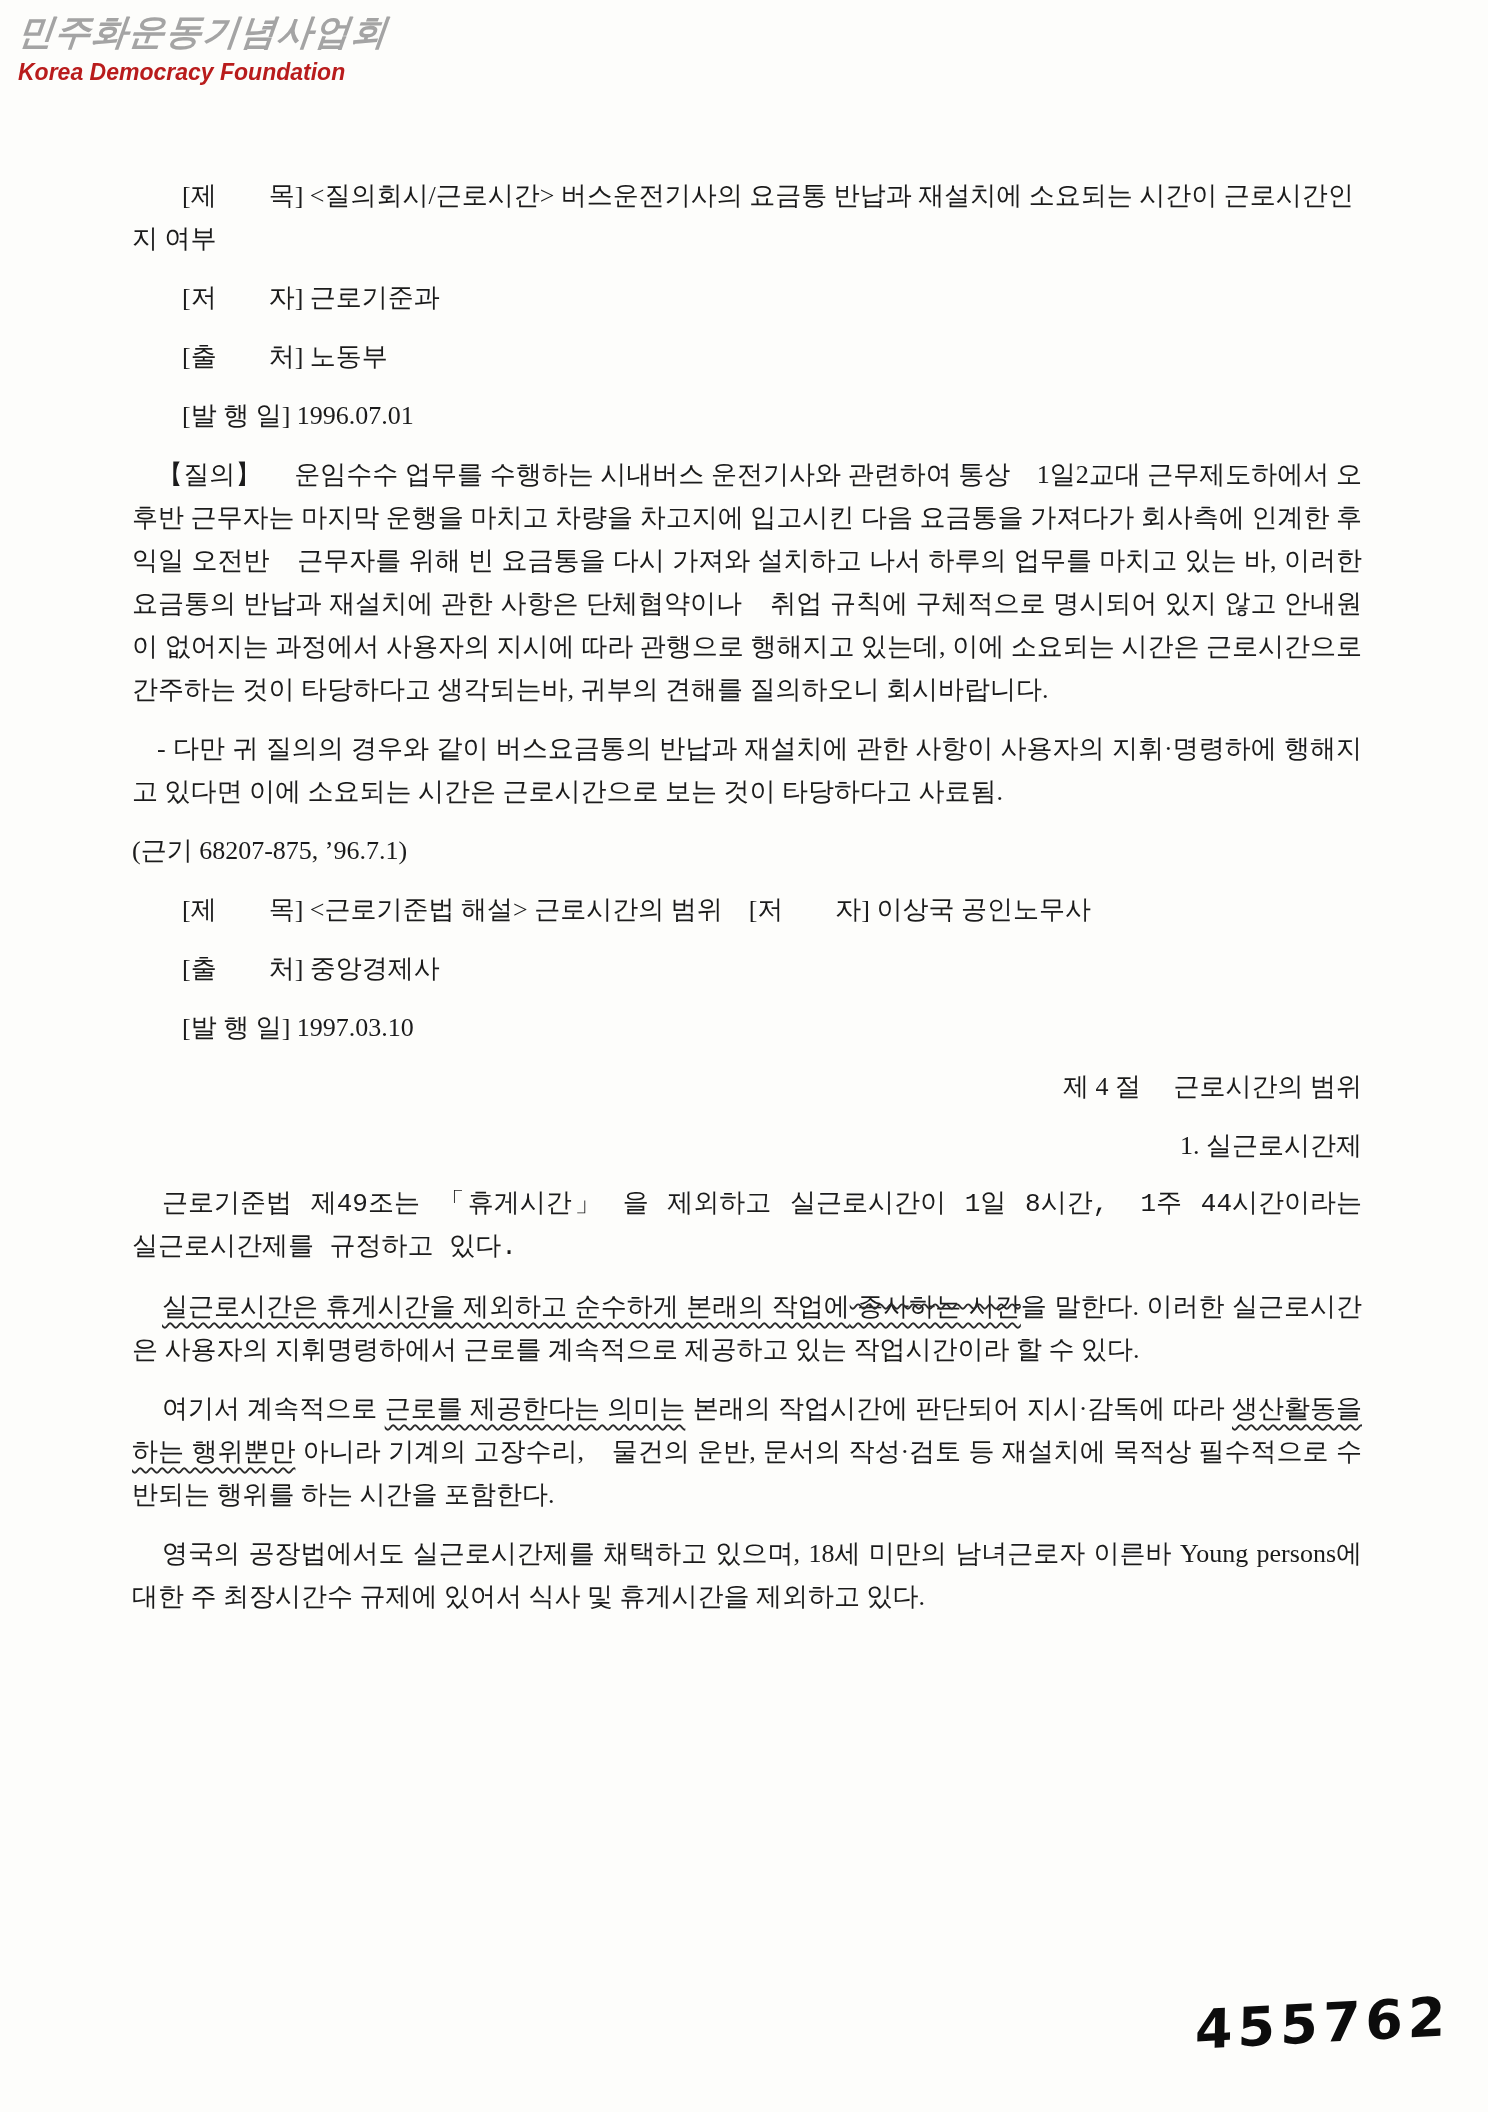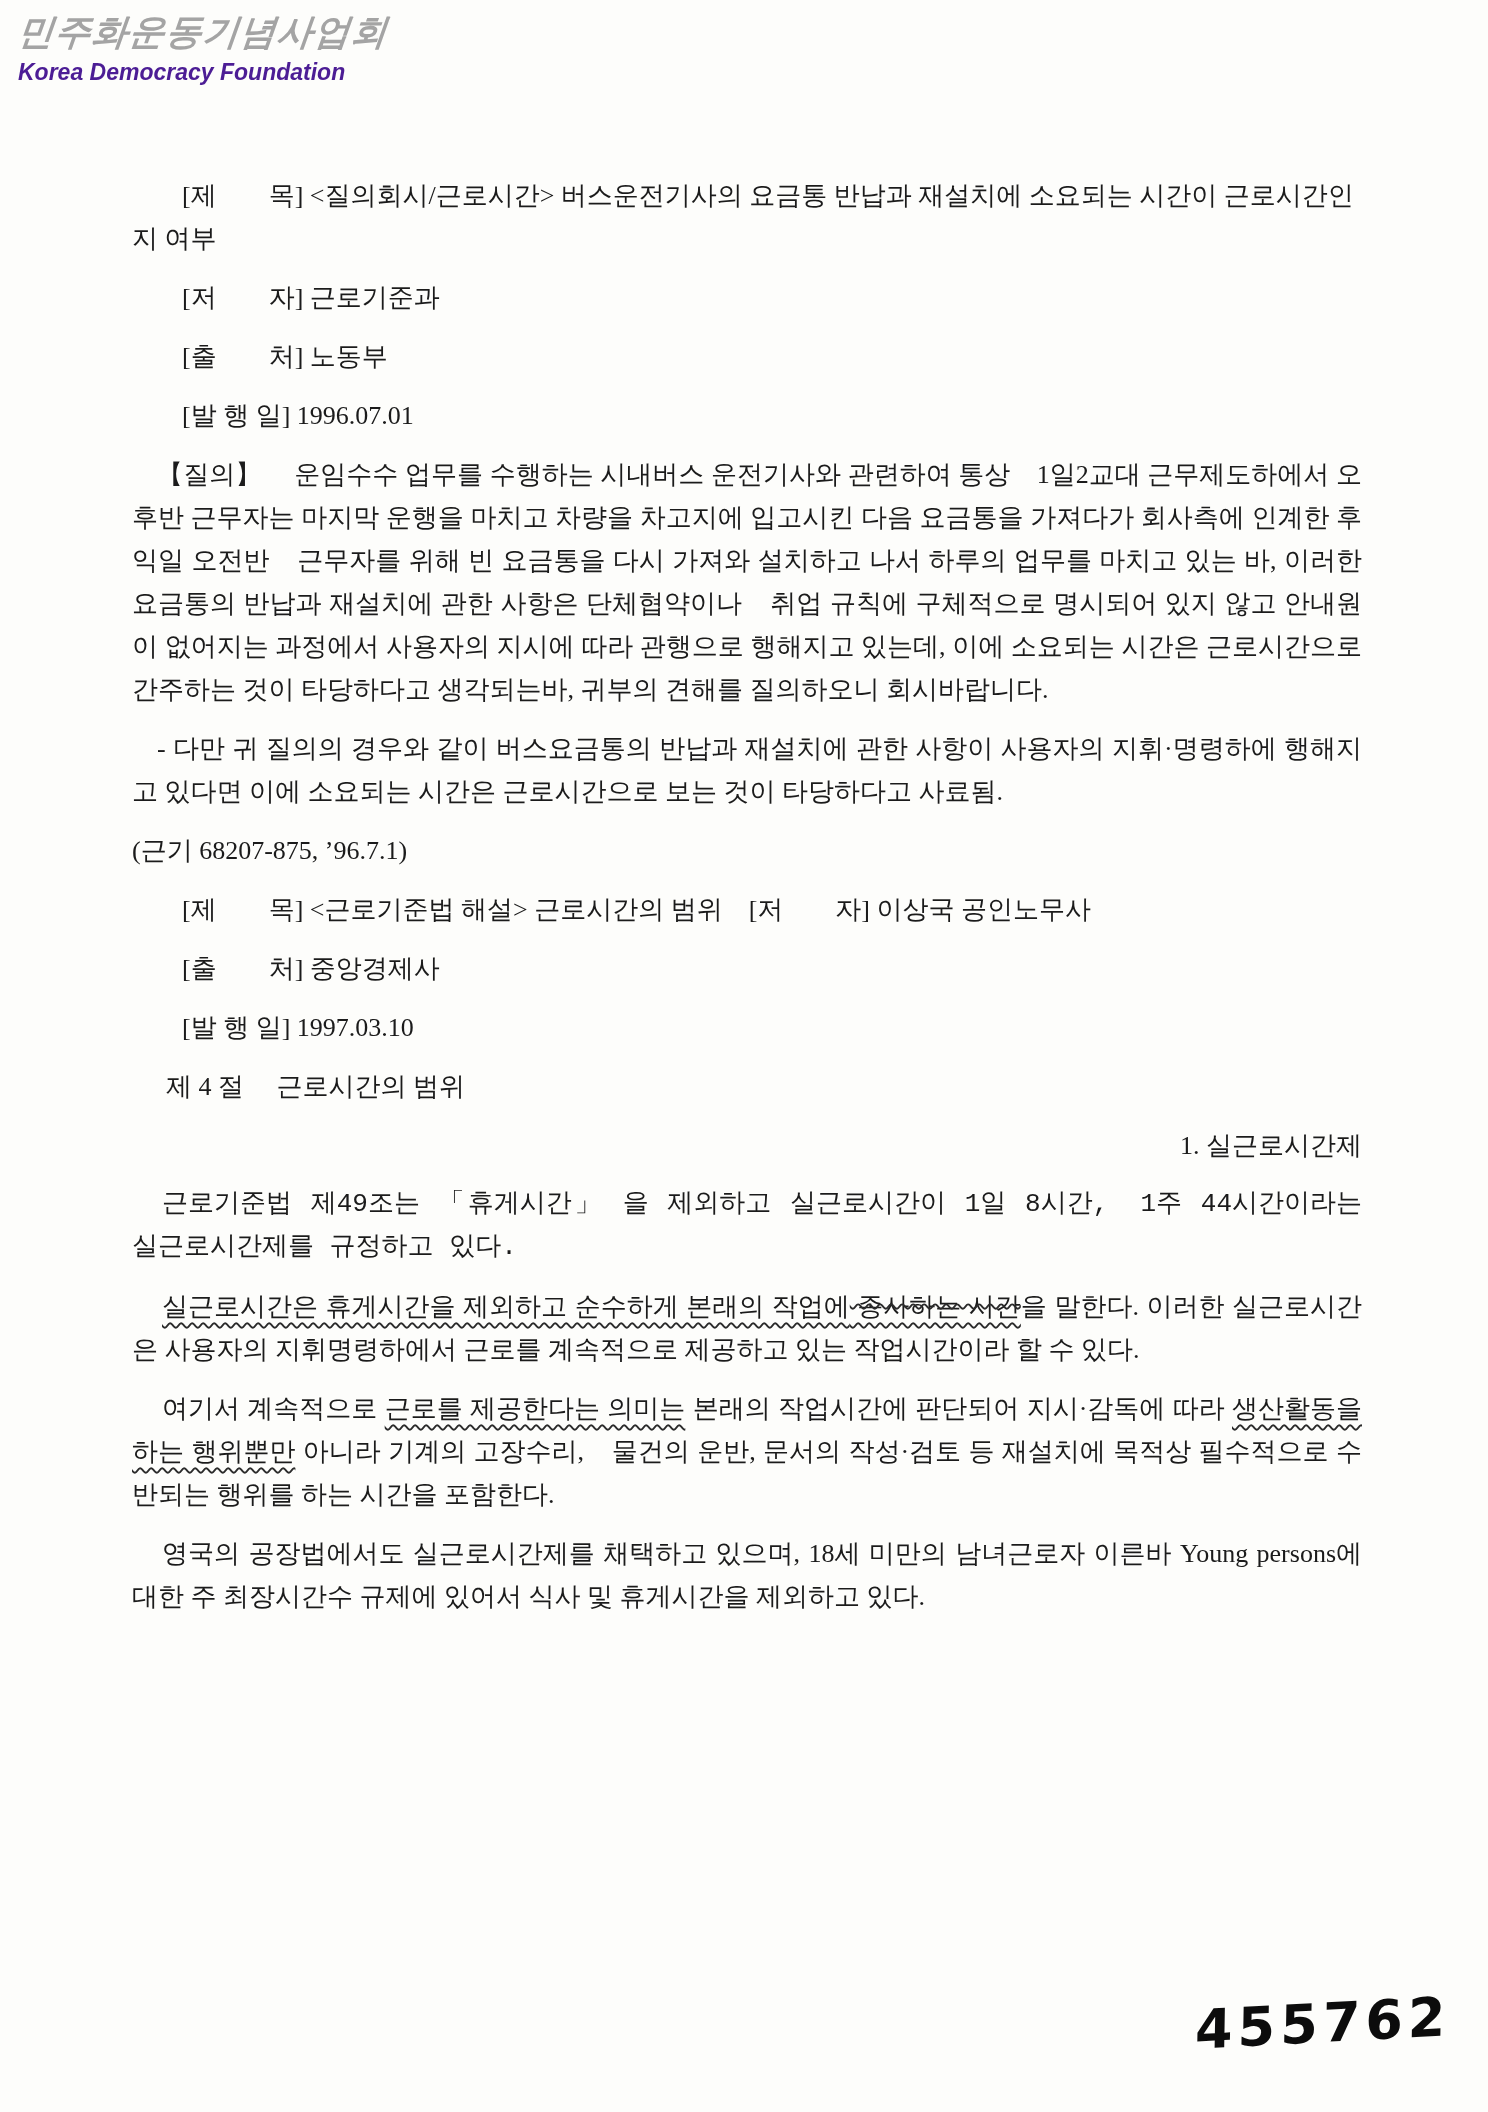"Korea Democracy Foundation" .logo-en { color: #4c1d95 -> #b91c1c }
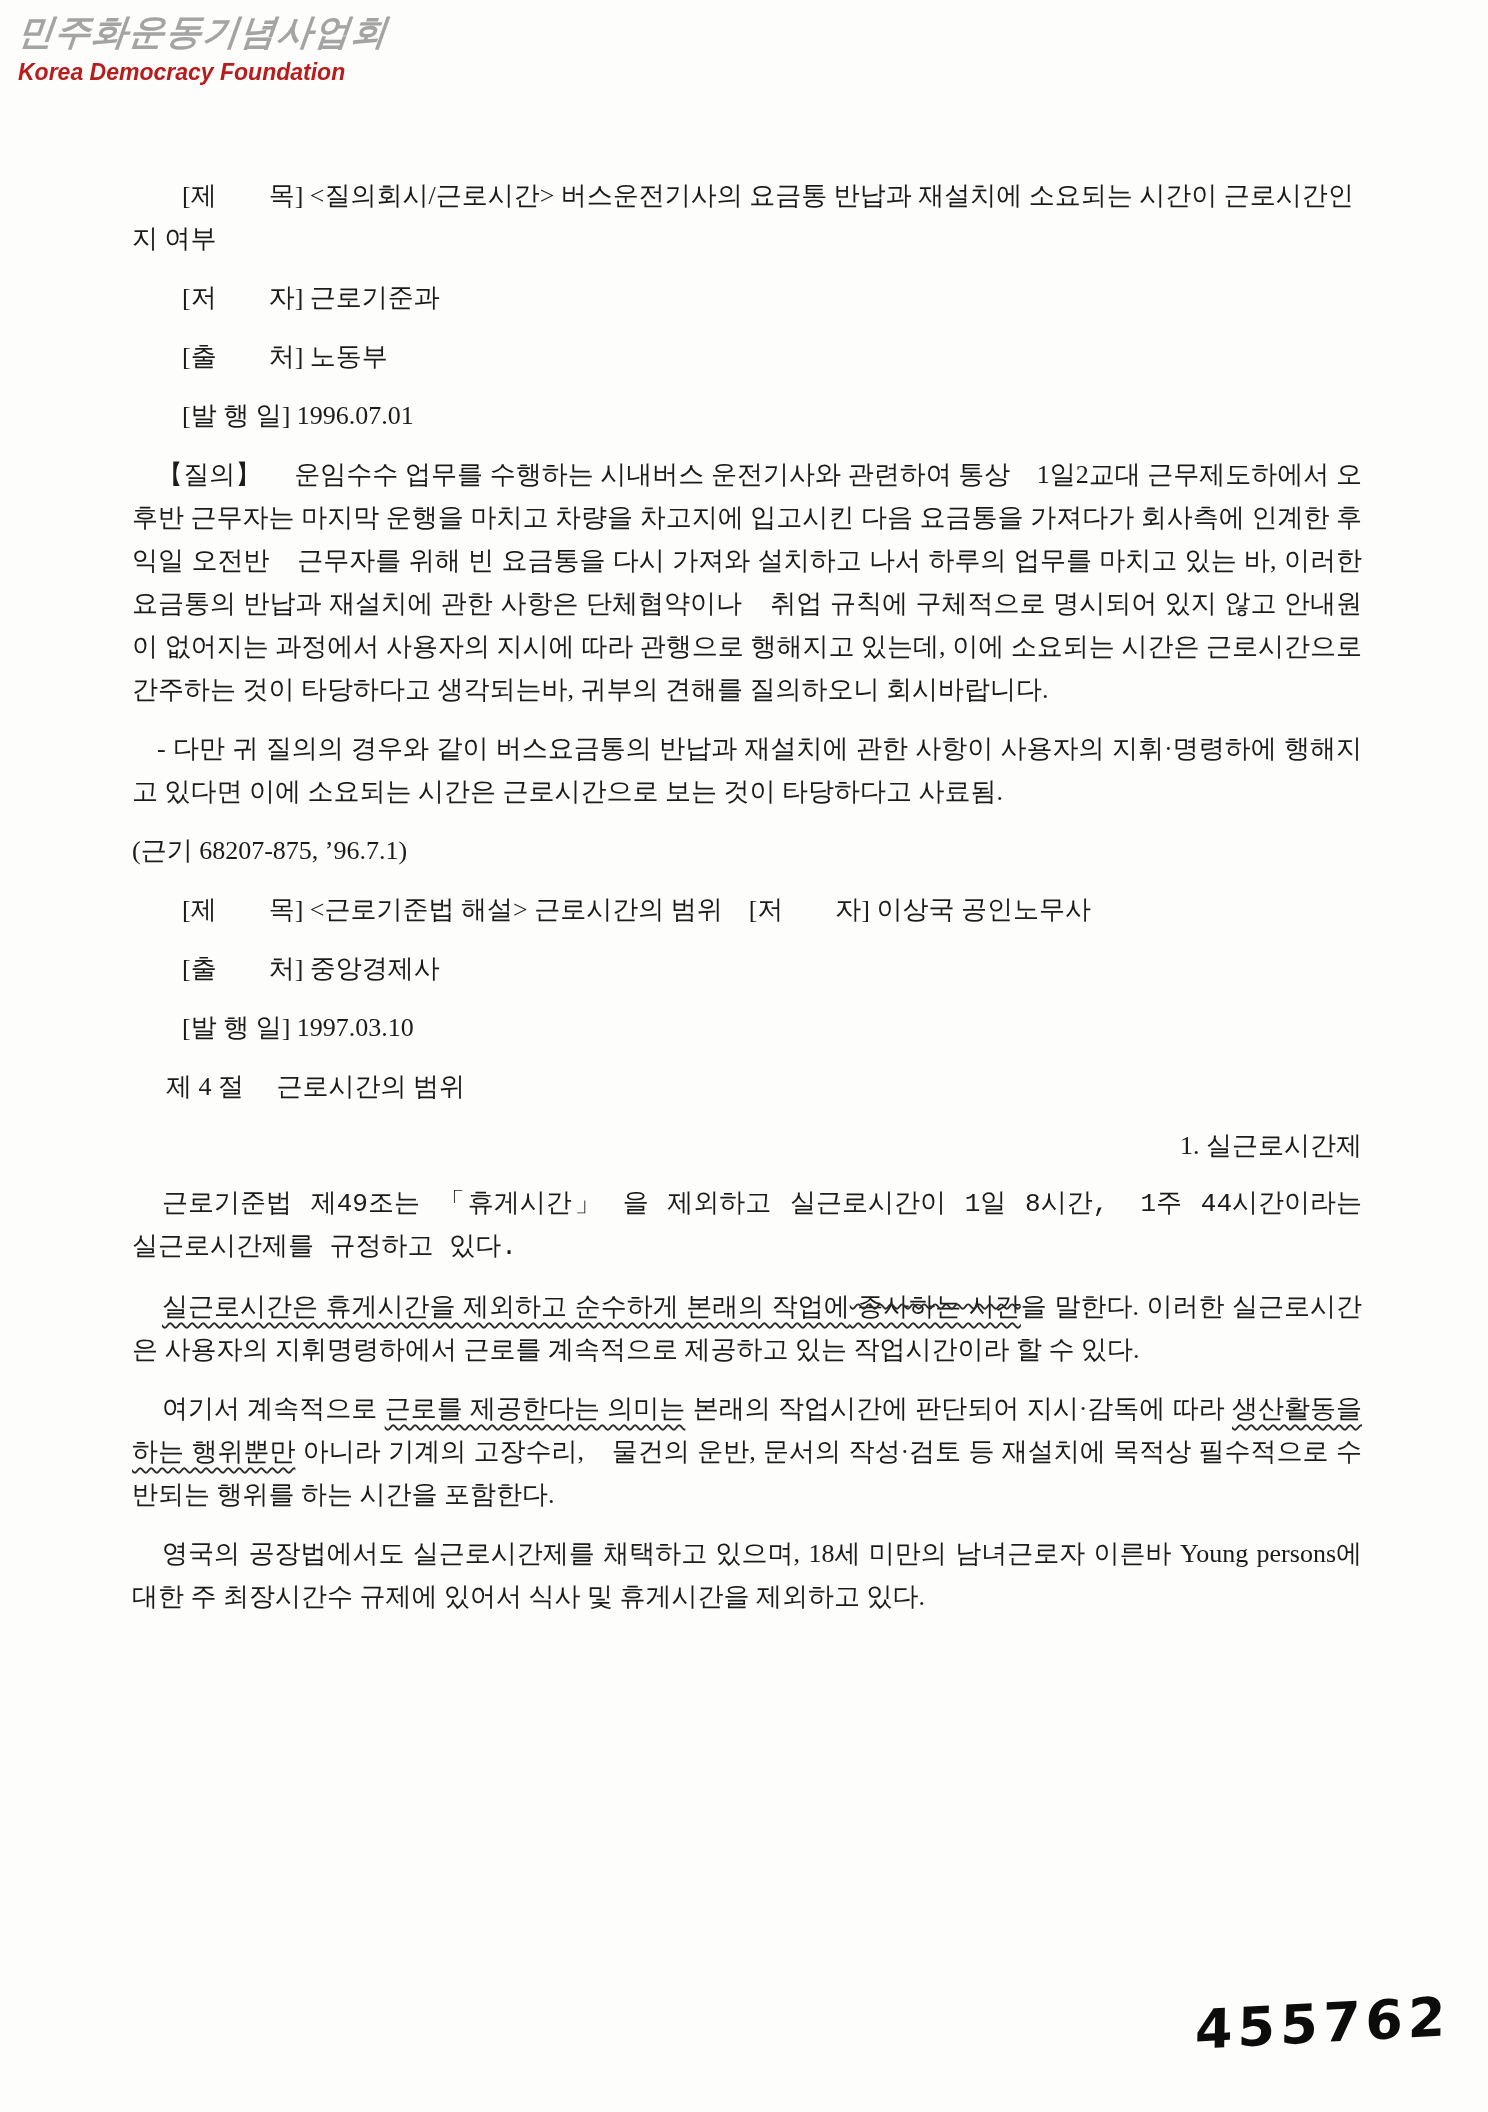"제 4 절 근로시간의 범위" .section-heading { text-align: left -> right }
